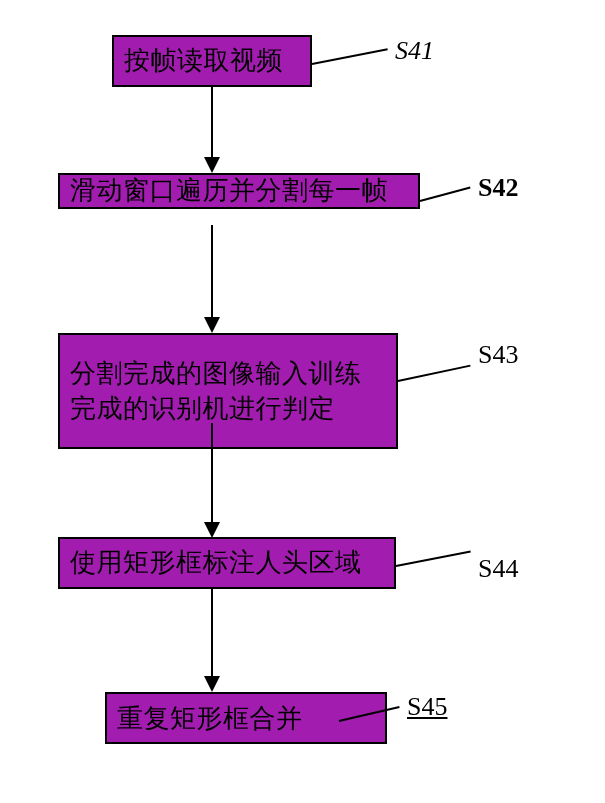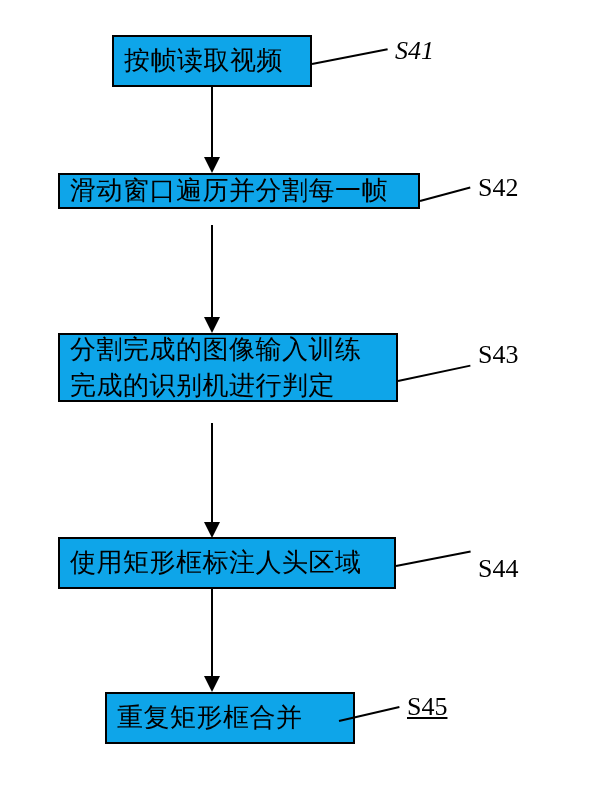"按帧读取视频" .box { background: #0ea5e9 -> #a21caf }
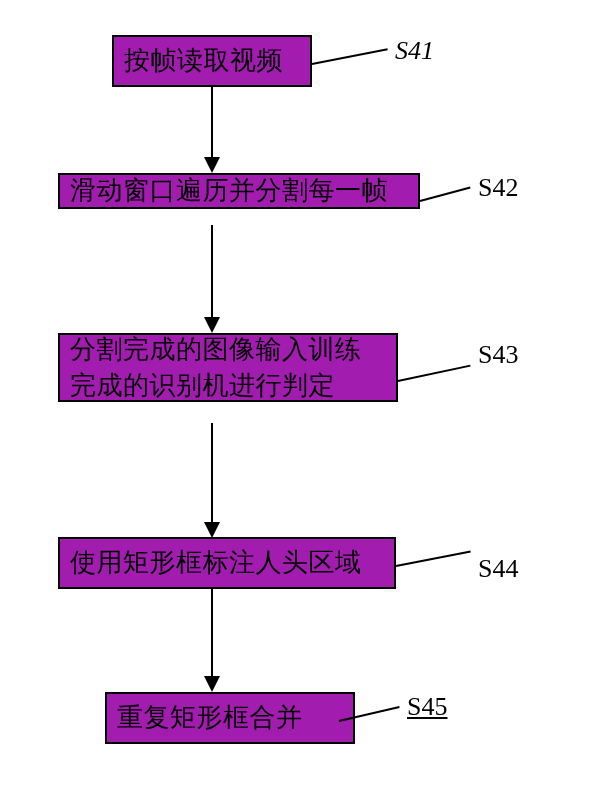"S42" span.label { font-weight: none -> bold }
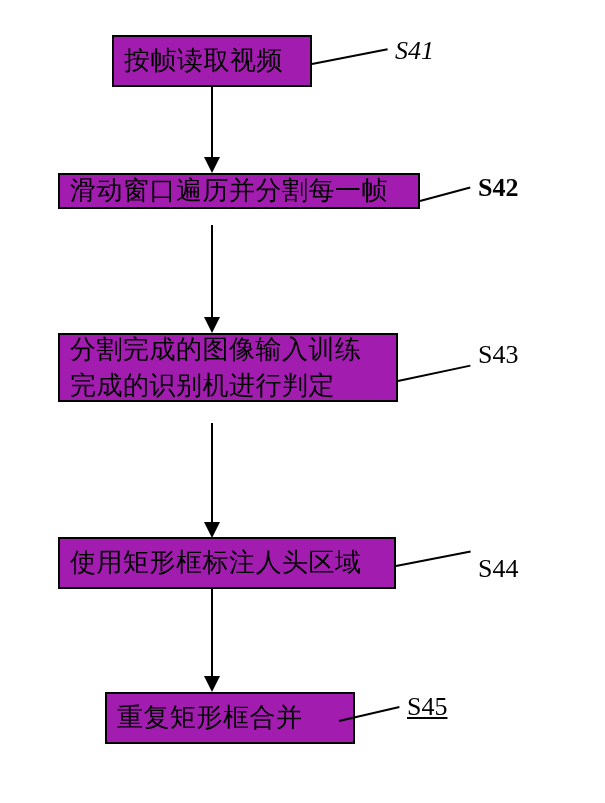"分割完成的图像输入训练完成的识别机进行判定" div.box { height: 69px -> 116px }
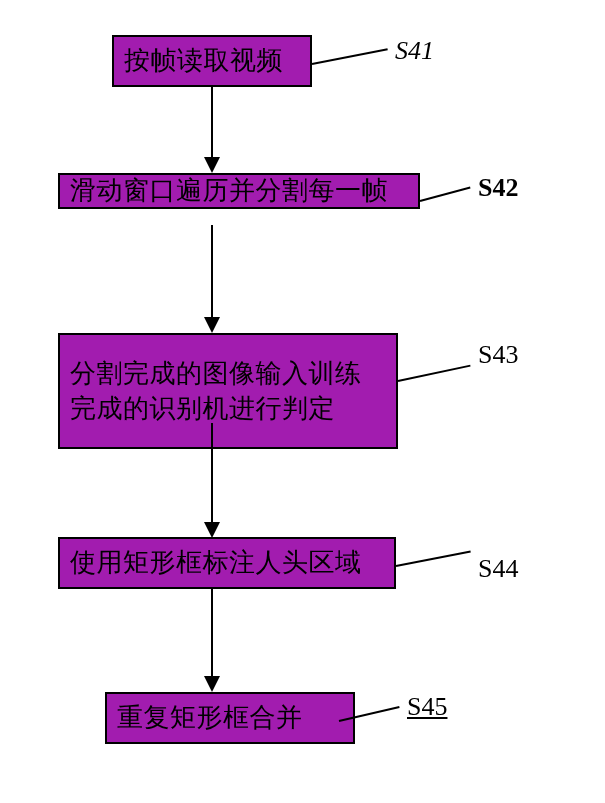"重复矩形框合并" div.box { align-items: none -> flex-end; width: 250px -> 282px }
